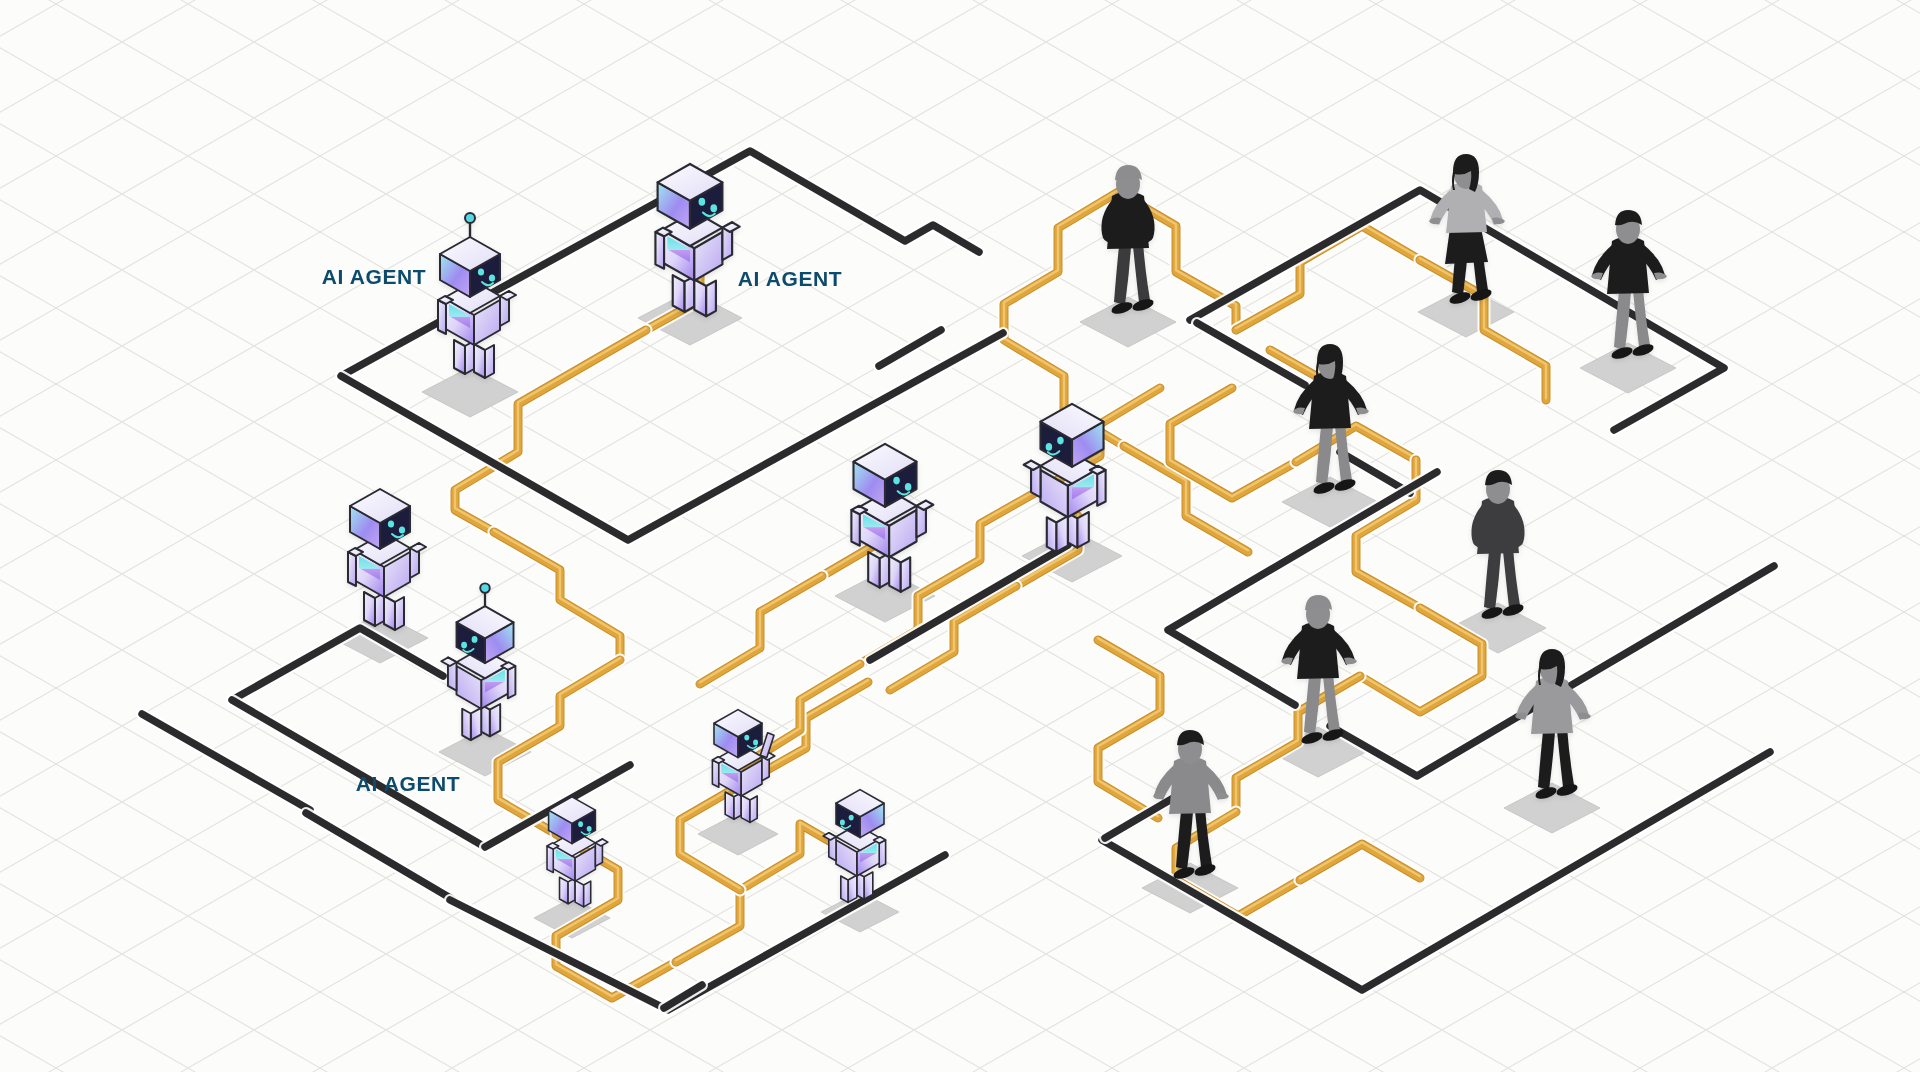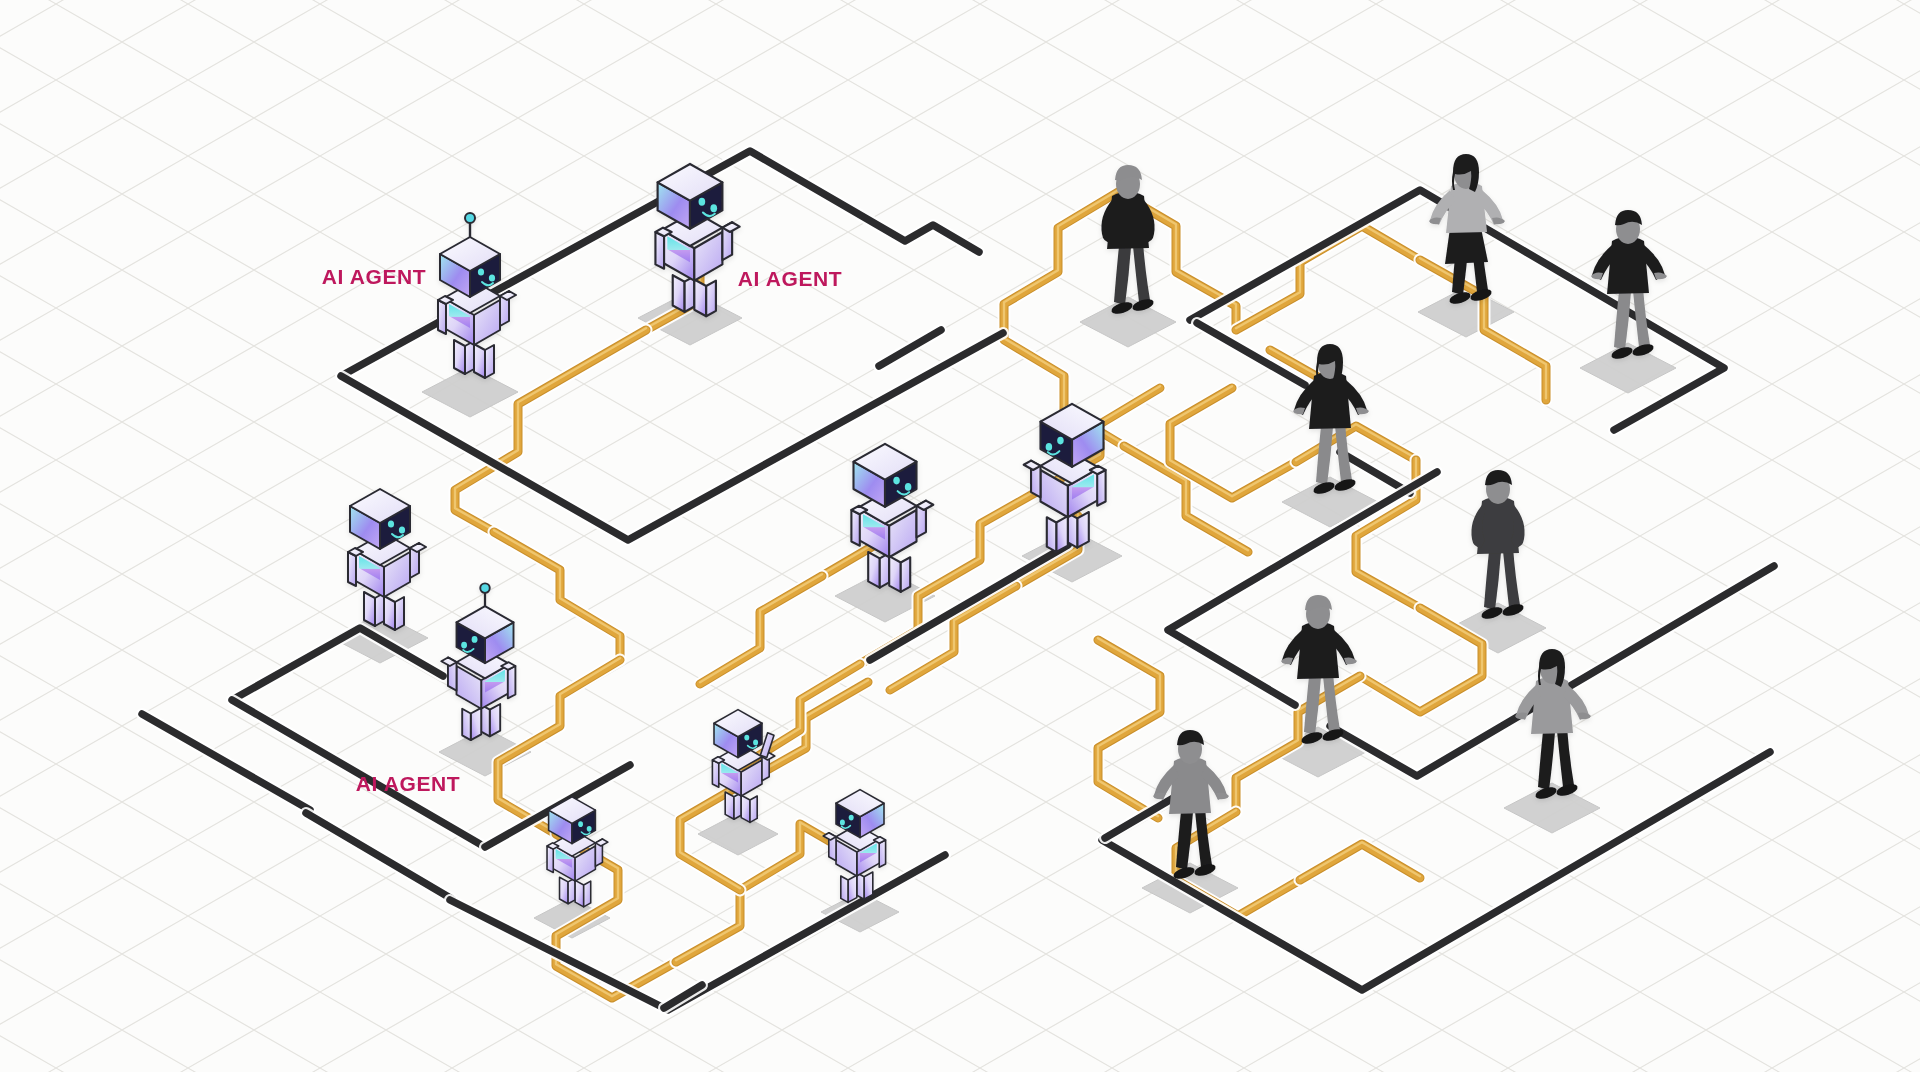"AI AGENT" .lbl { color: #be185d -> #0c4a6e }
